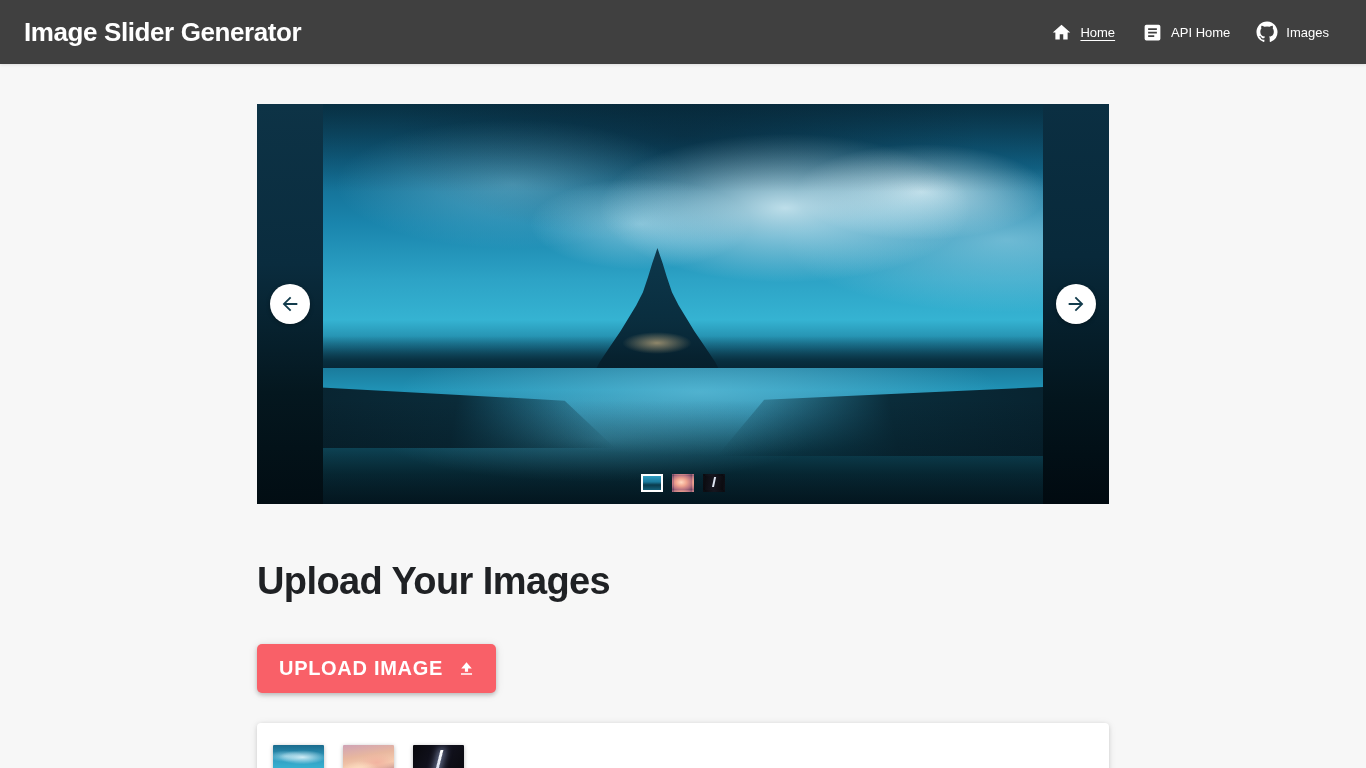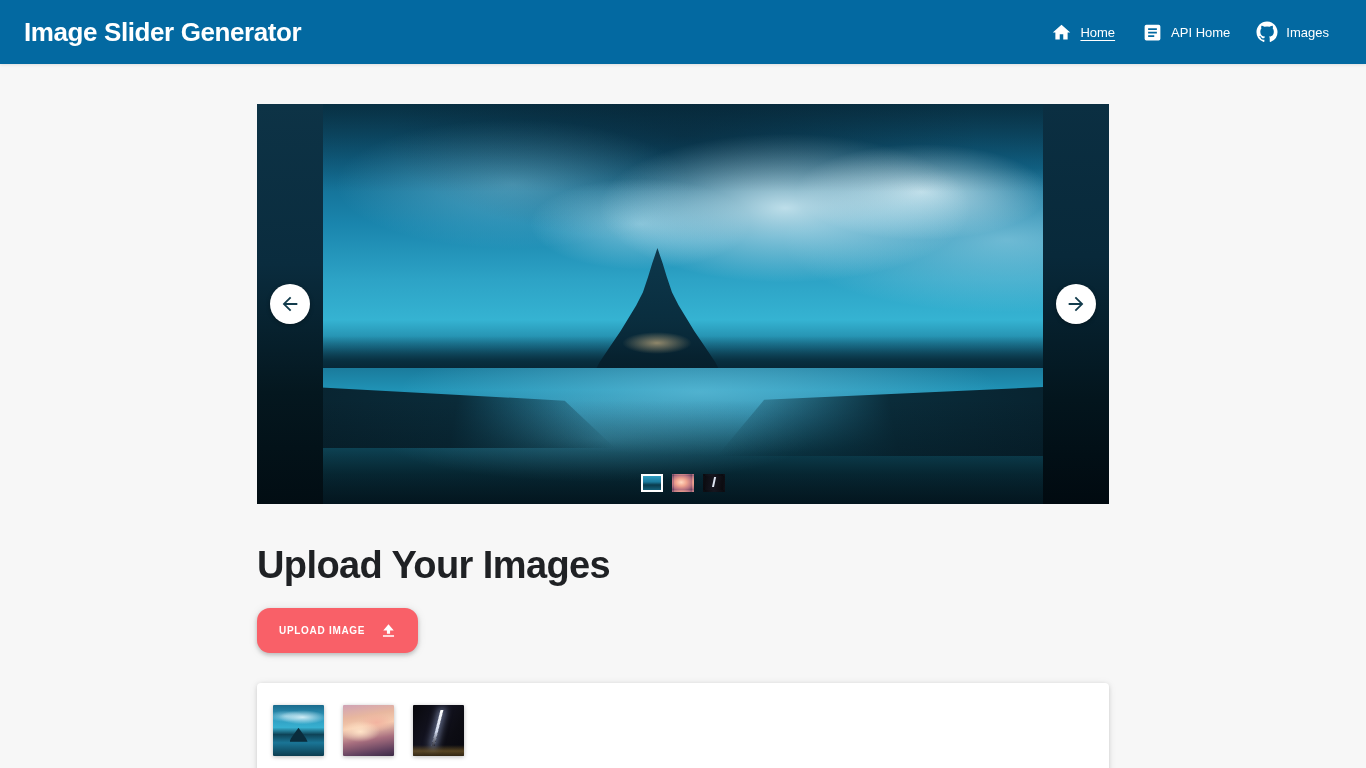"Image Slider Generator" .site-header { background: #0369a1 -> #404040 }
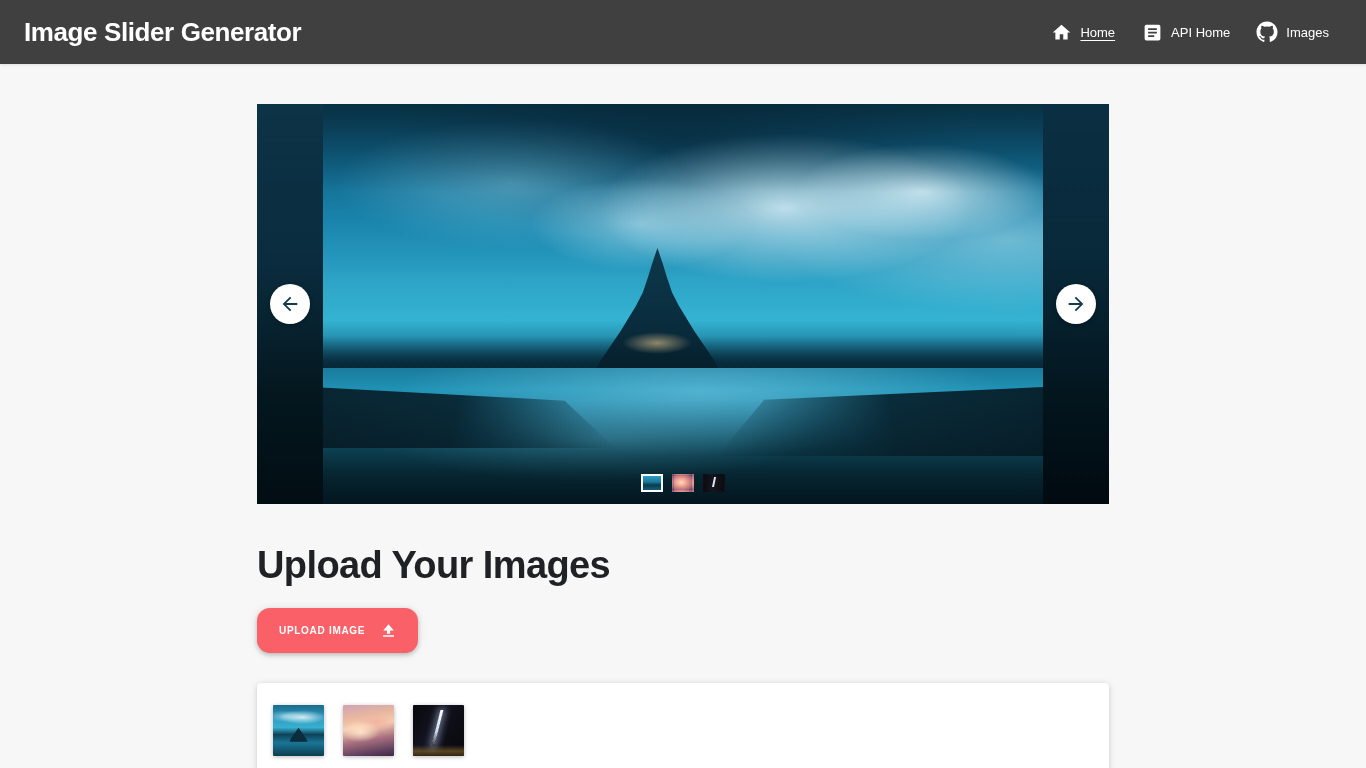"Upload Your Images" .upload-heading { margin-top: 40px -> 56px }
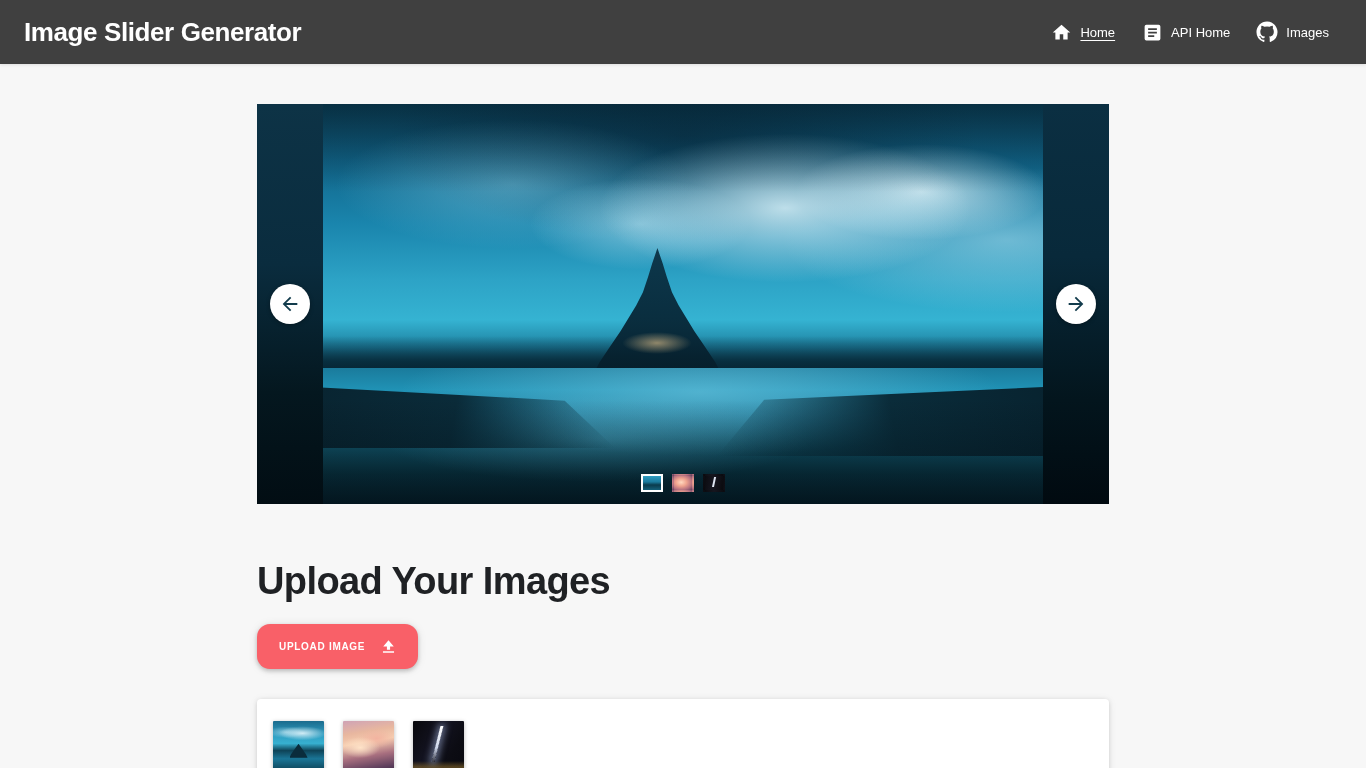"UPLOAD IMAGE" .upload-button { border-radius: 13px -> 5px; font-size: 10px -> 20px; margin-top: 20px -> 40px }
